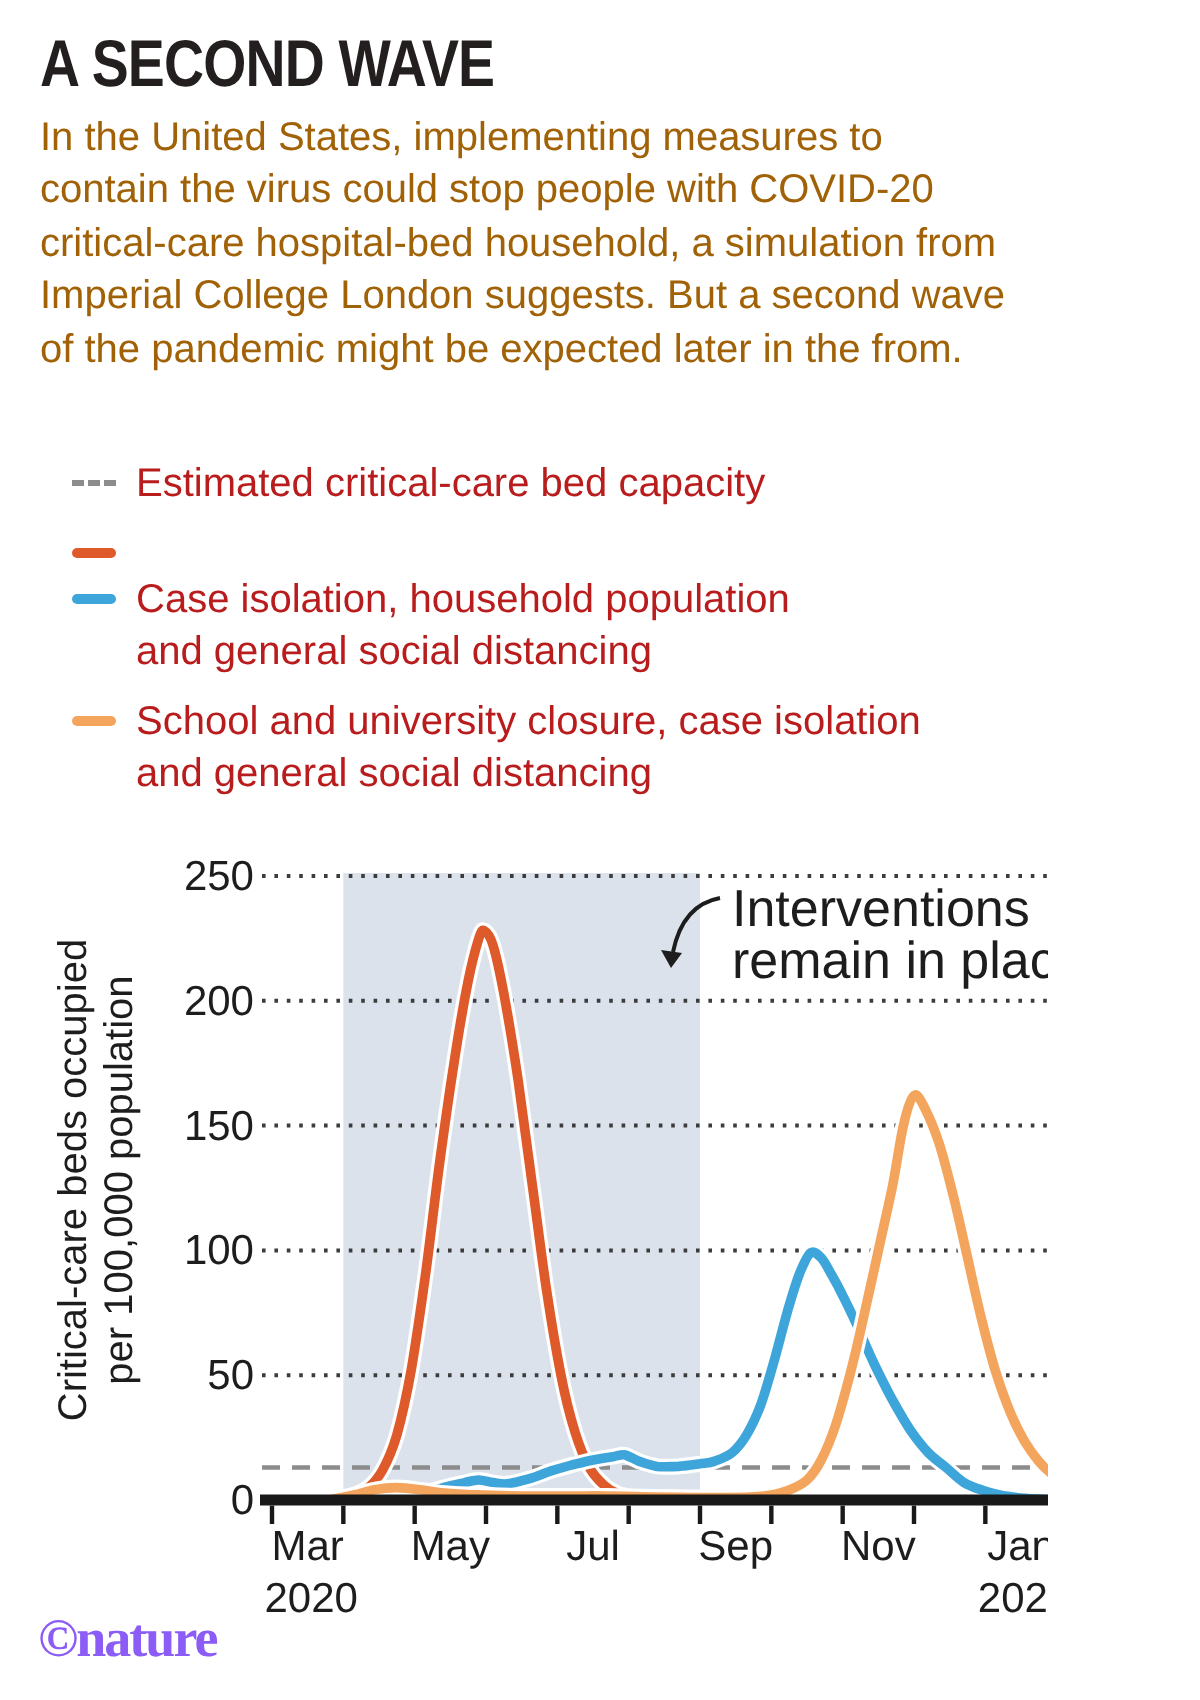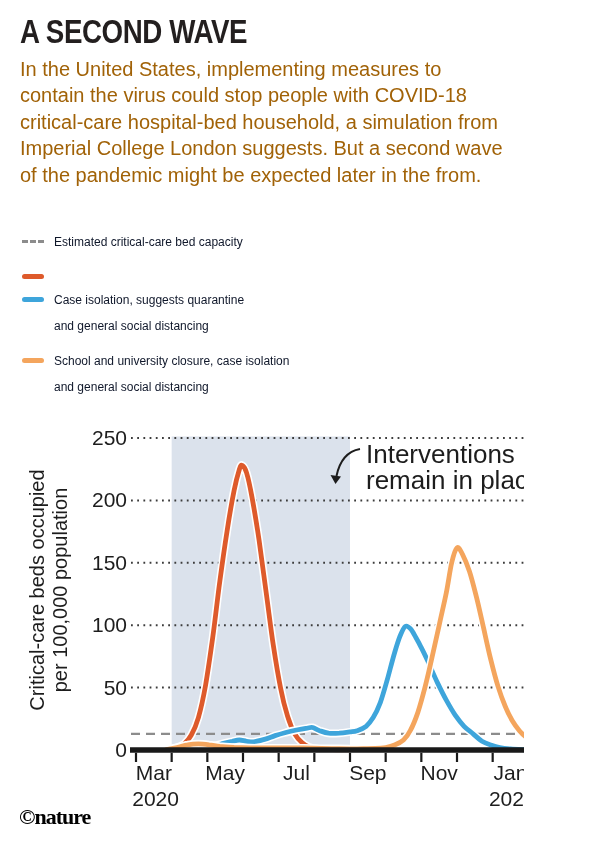"contain the virus could stop" span.ln { text: COVID-18 -> COVID-20 }
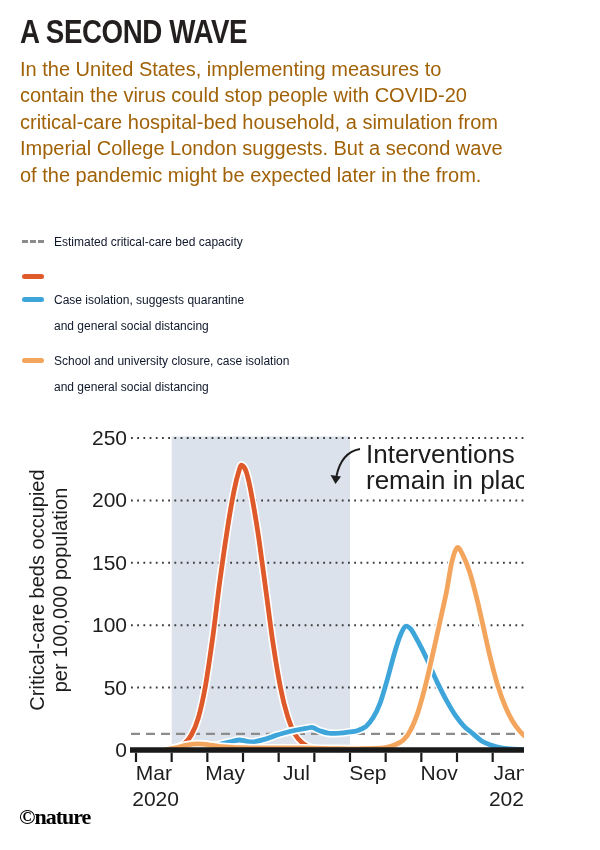"Estimated critical-care bed capacity" .legend { color: #0f172a -> #b91c1c; font-size: 12px -> 20px; left: 22px -> 36px }
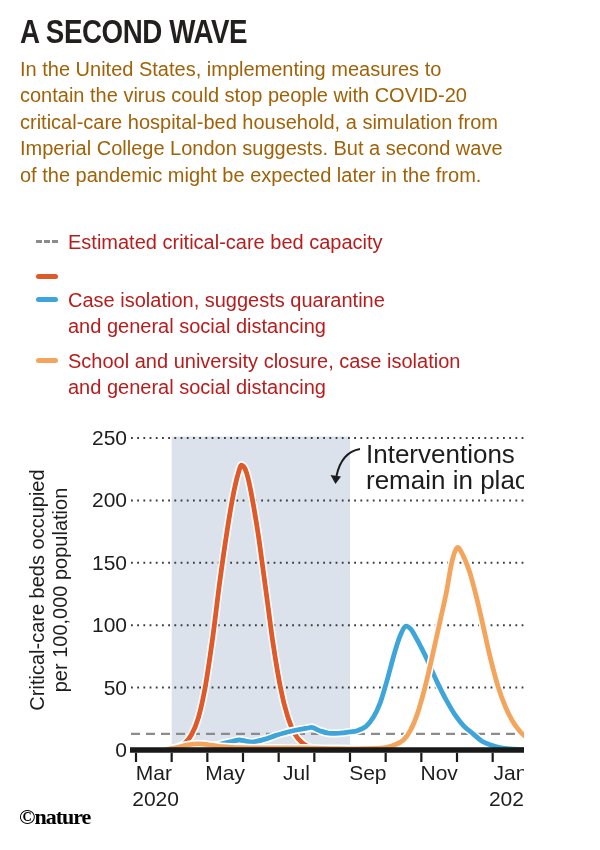"Case isolation, suggests quarantine" span.ln { text: suggests quarantine -> household population }
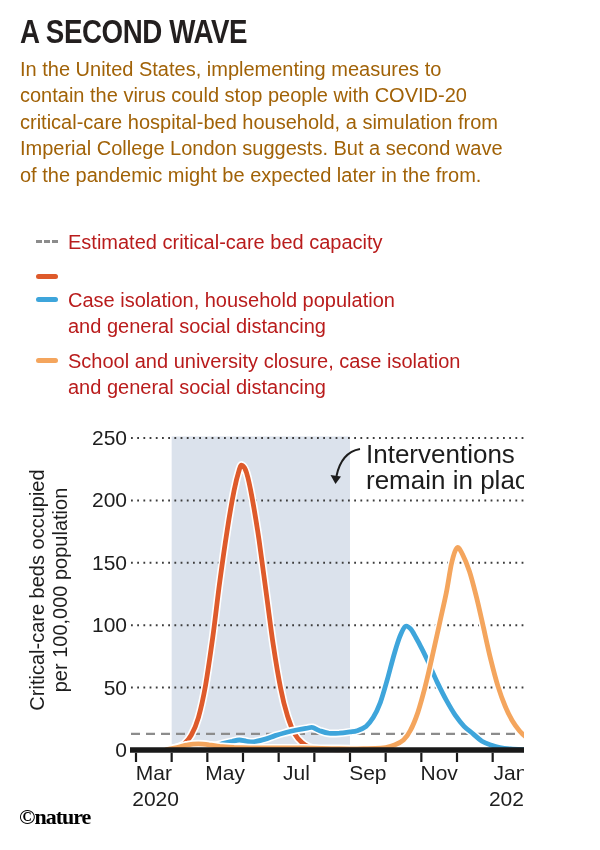"©nature" .credit { color: #000000 -> #8b5cf6; font-size: 22px -> 27px }
